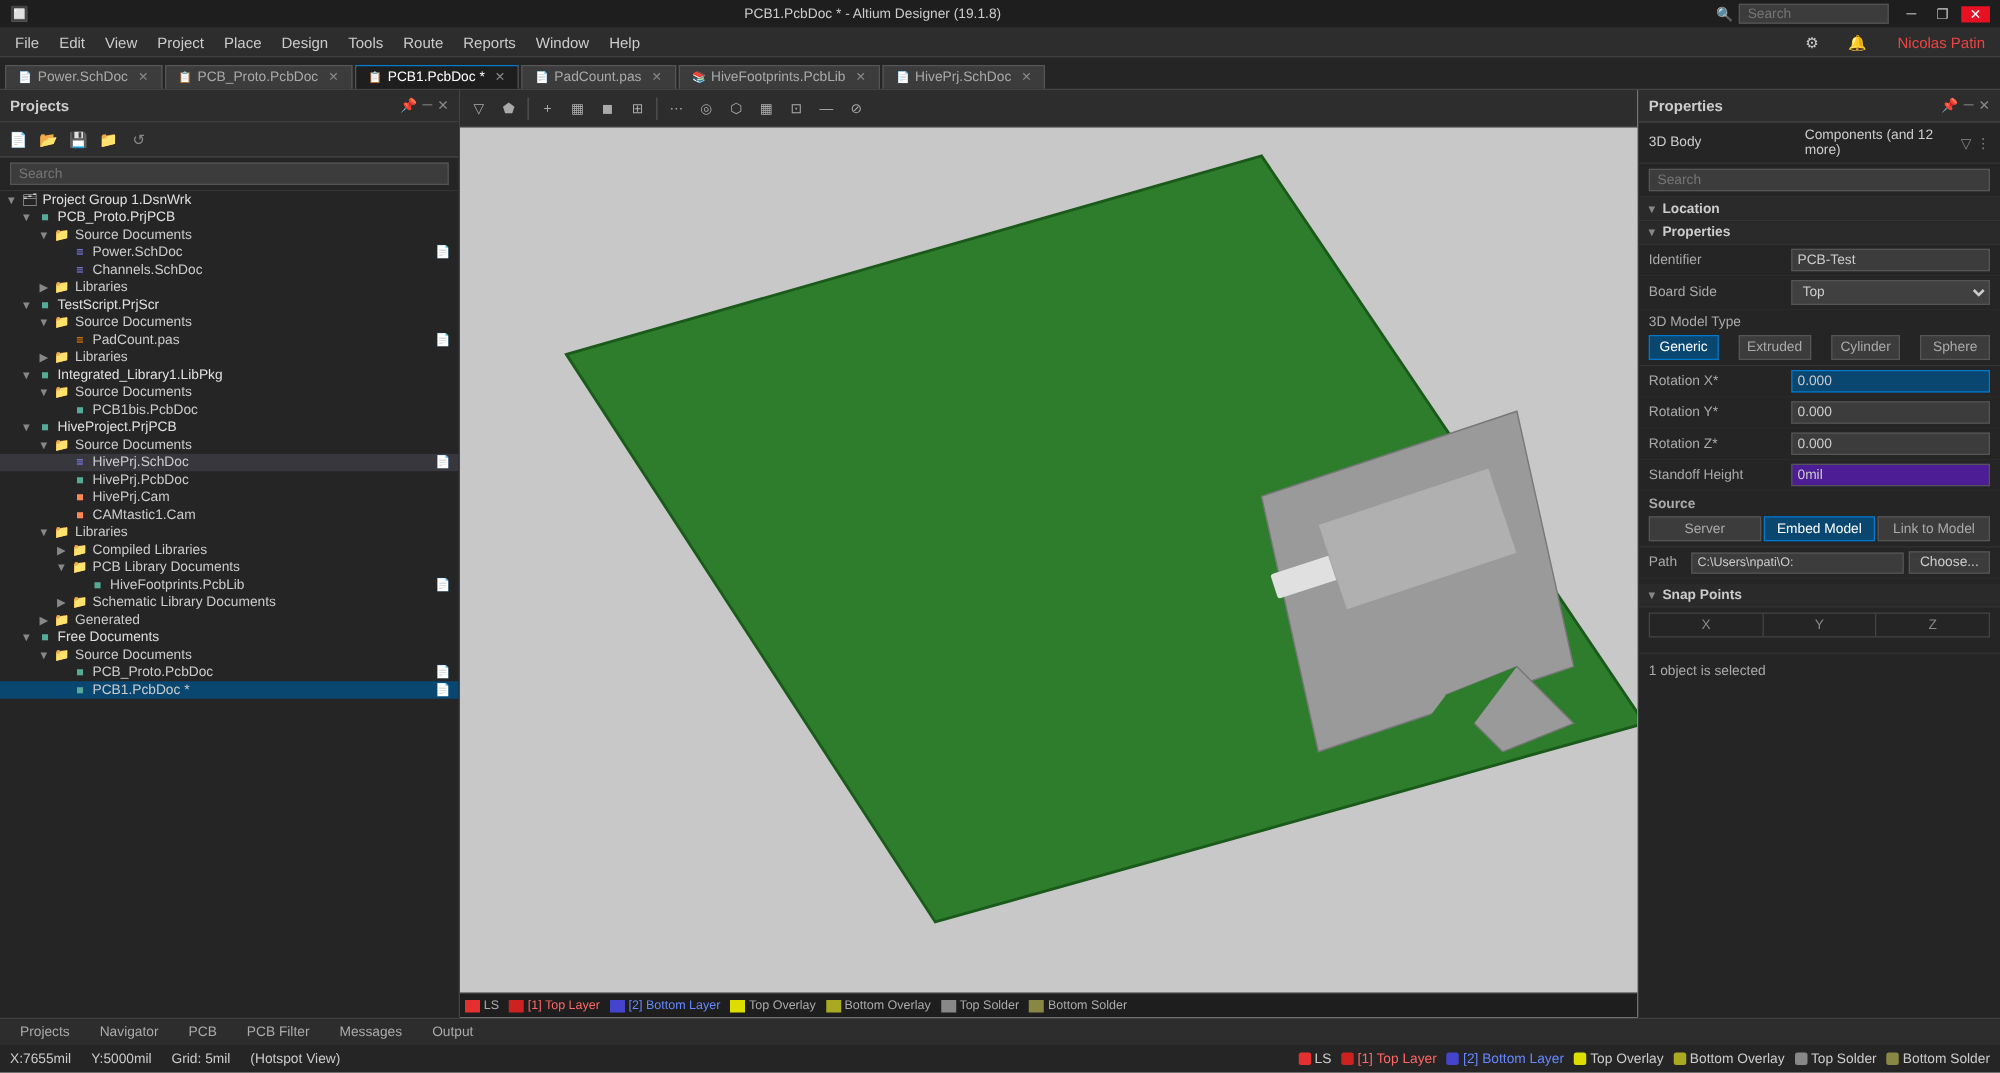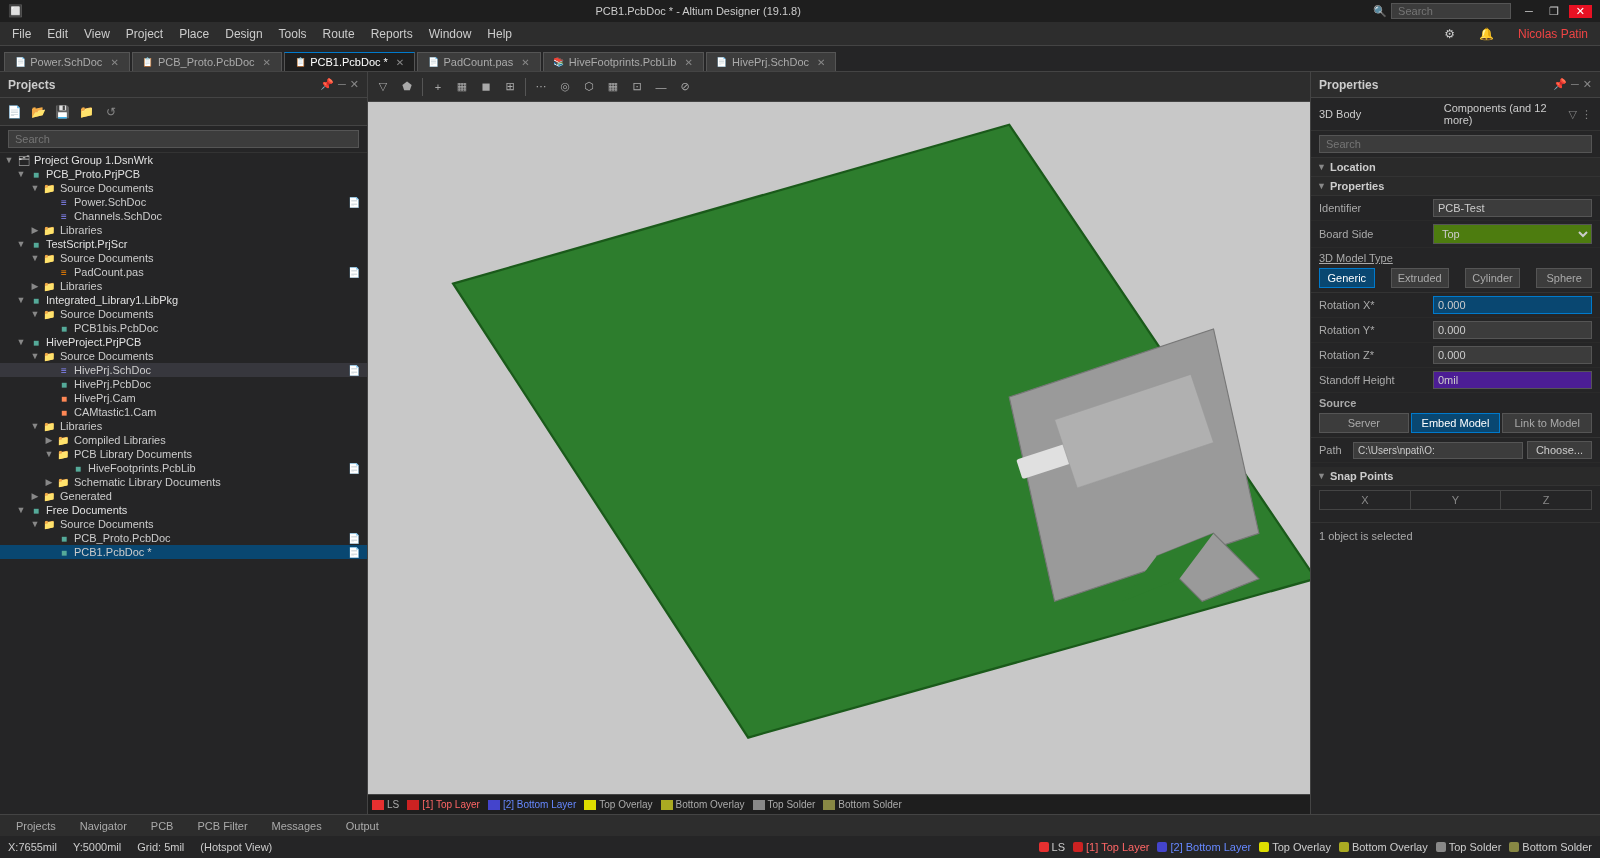"Top" select.prop-select { background: #4d7c0f -> #404040 }
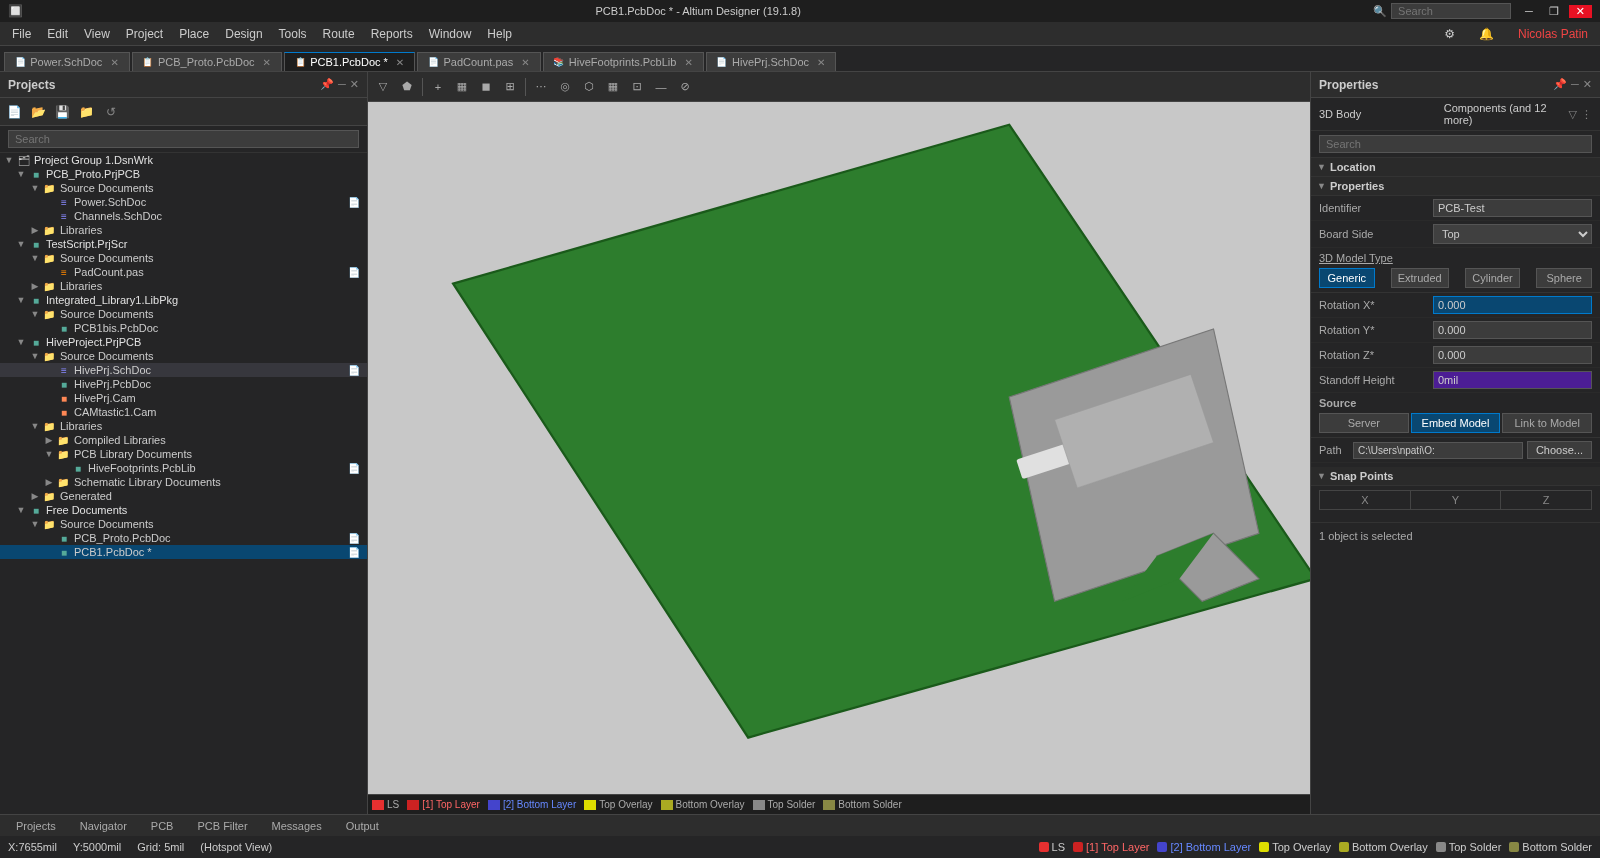"3D Model Type" .model-type-label { text-decoration: underline -> none }
